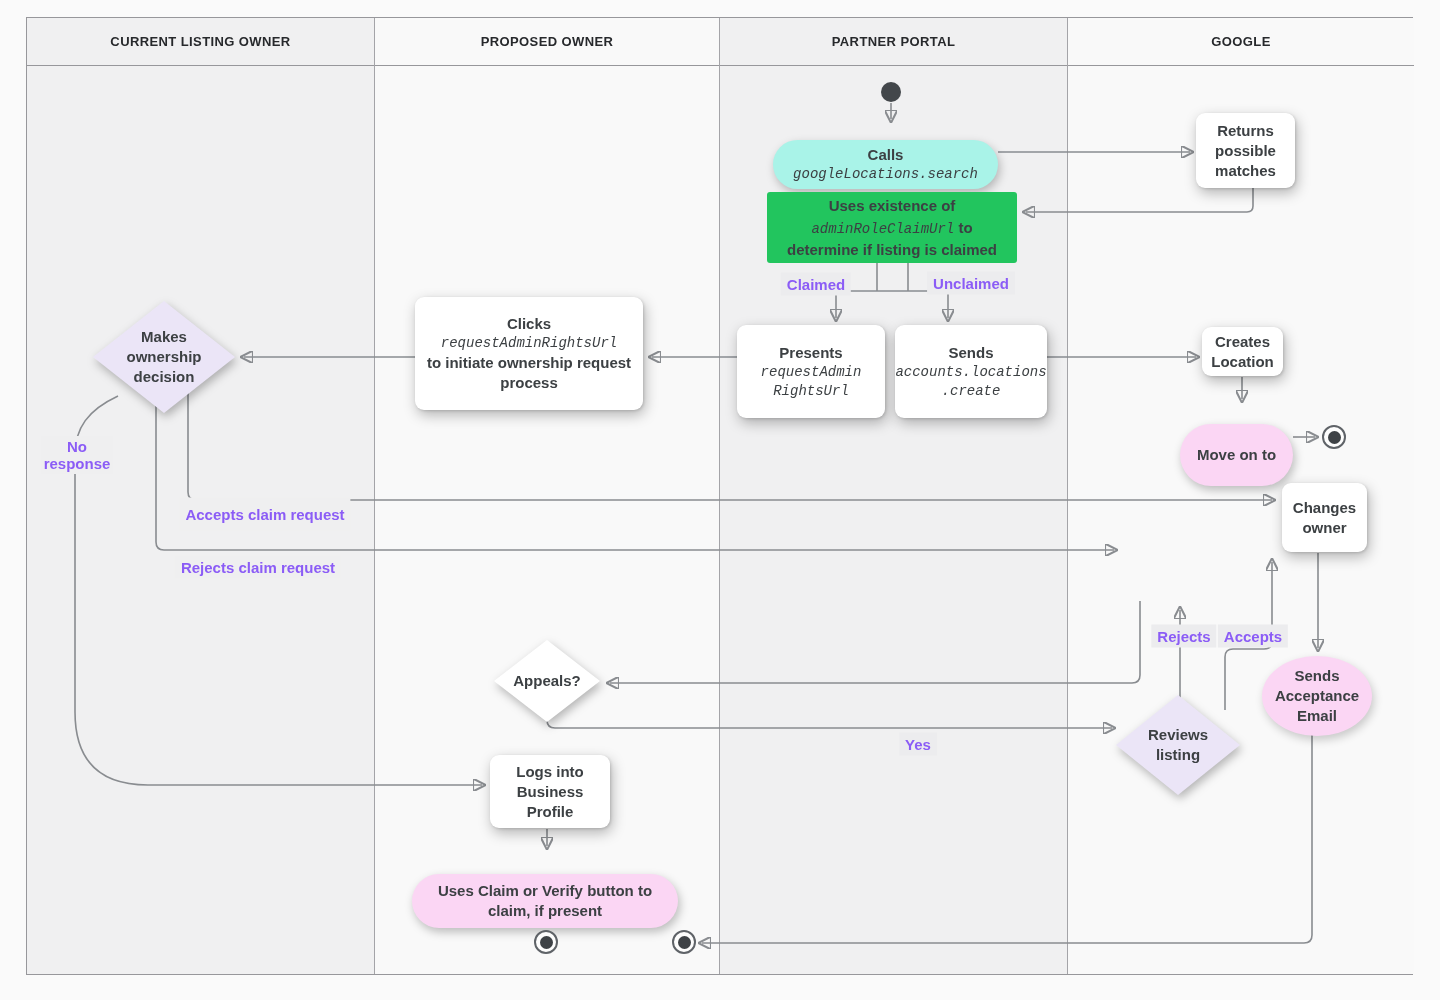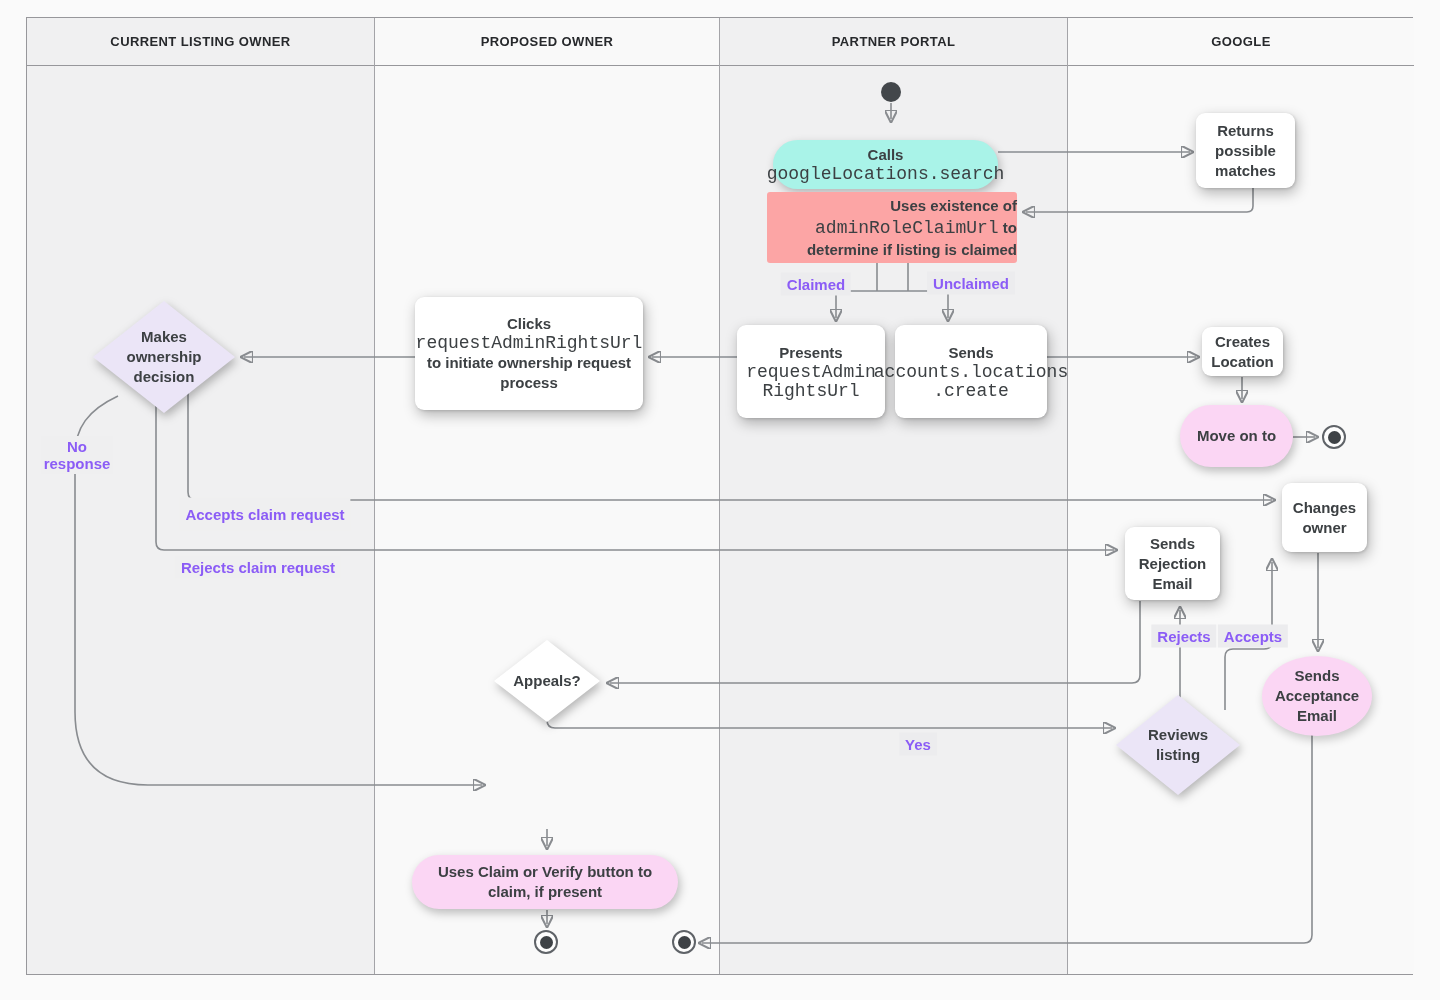"googleLocations.search" .mono { font-size: 18px -> 14px; font-style: none -> italic }
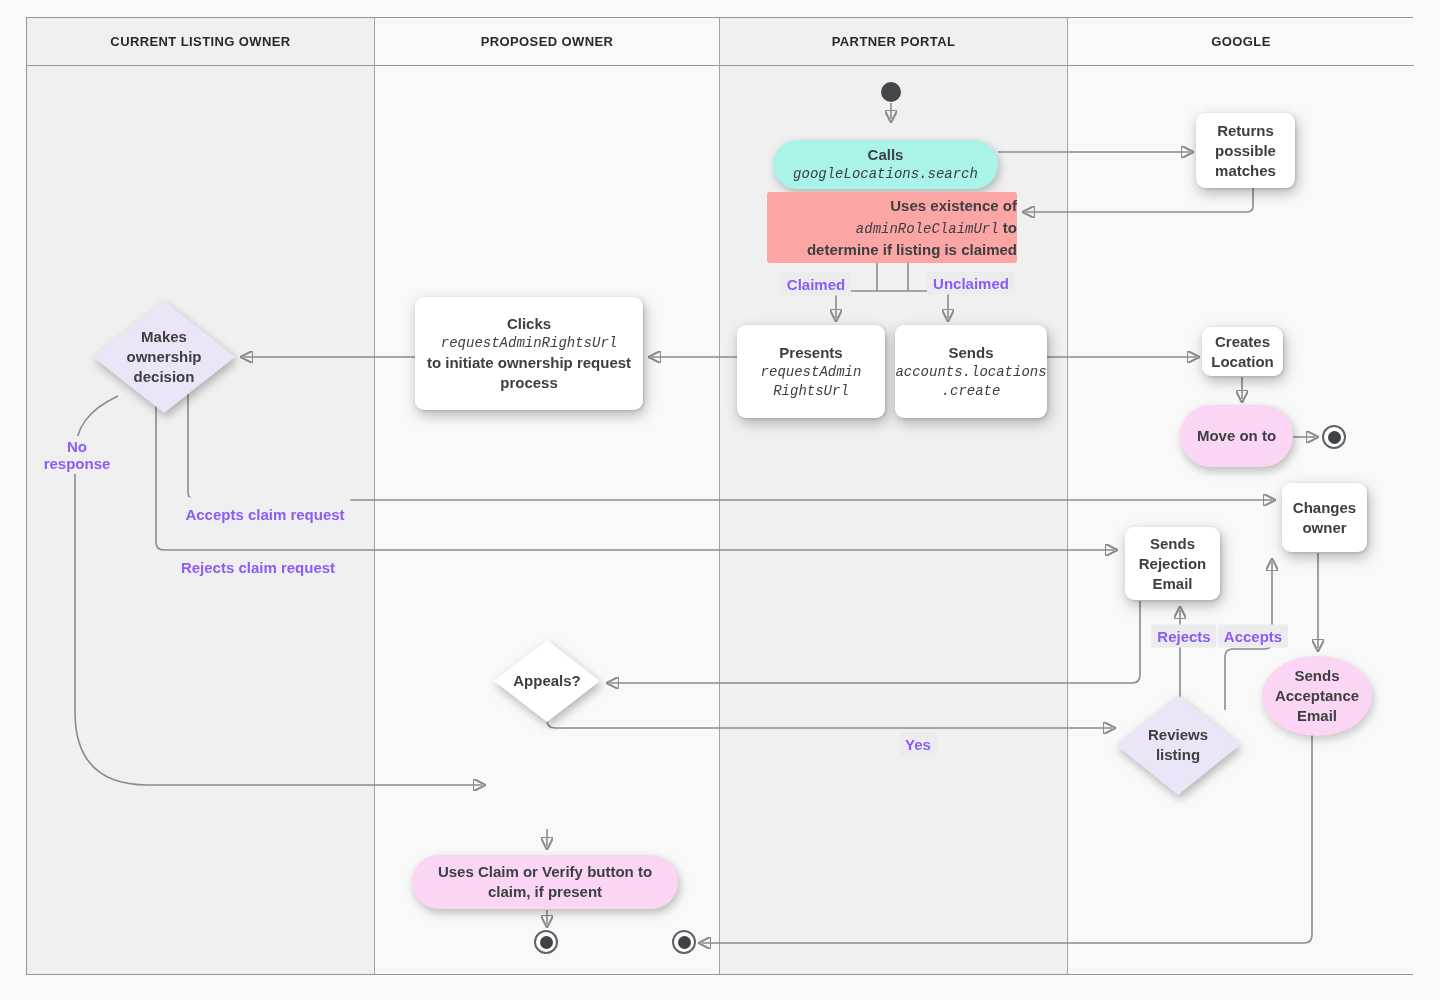"Uses existence of" .flat { align-items: flex-end -> none; background: #fca5a5 -> #22c55e }
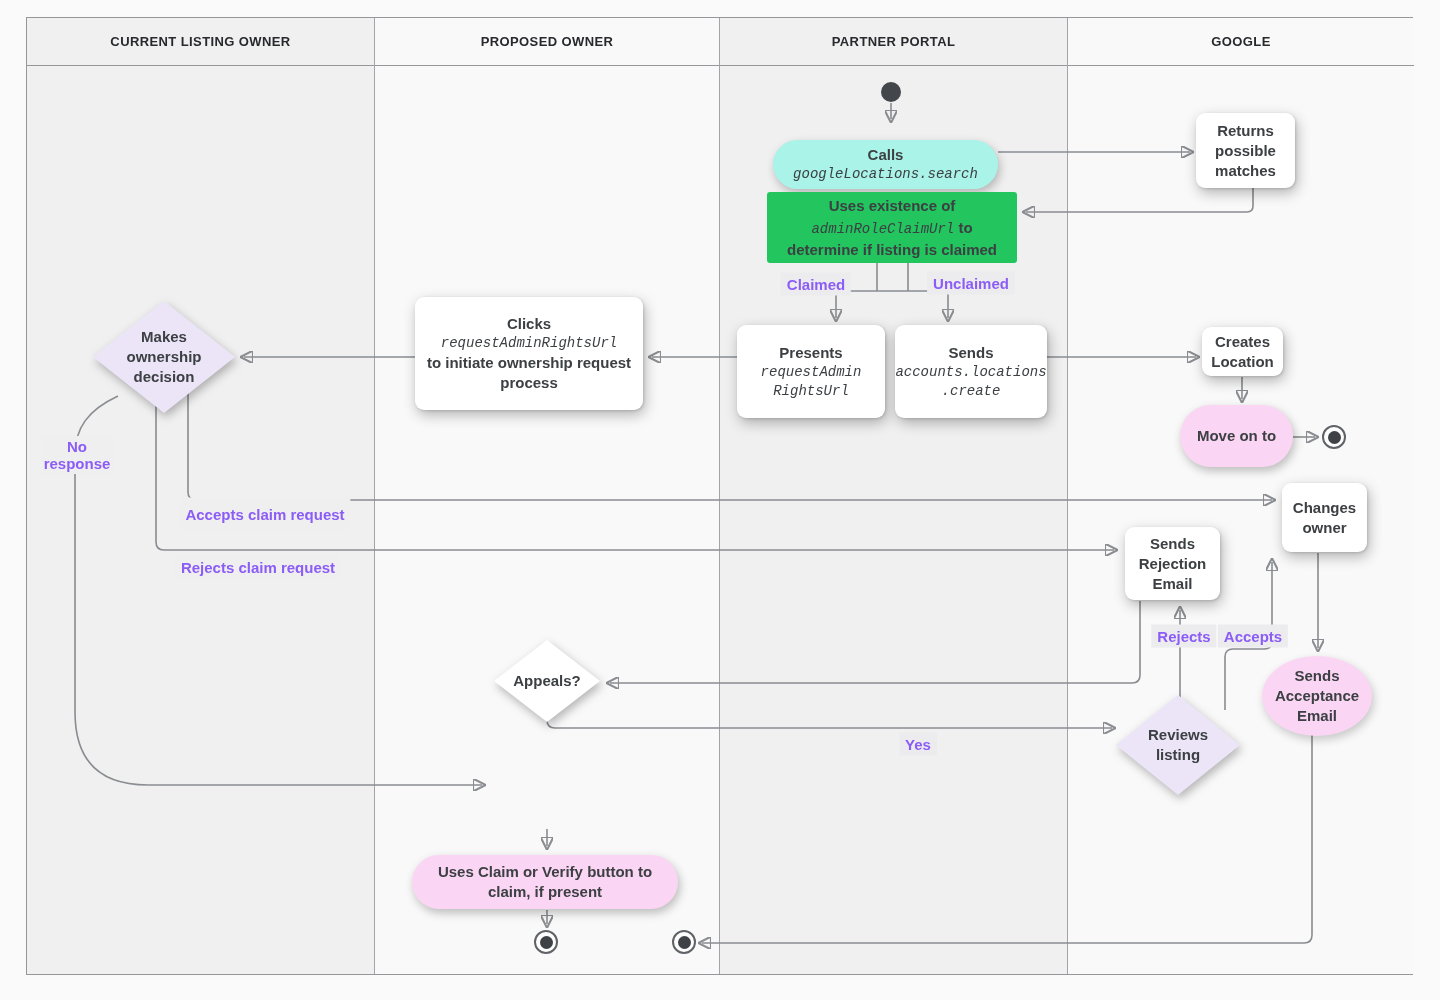"Move on to" .pink { margin-top: none -> 19px }
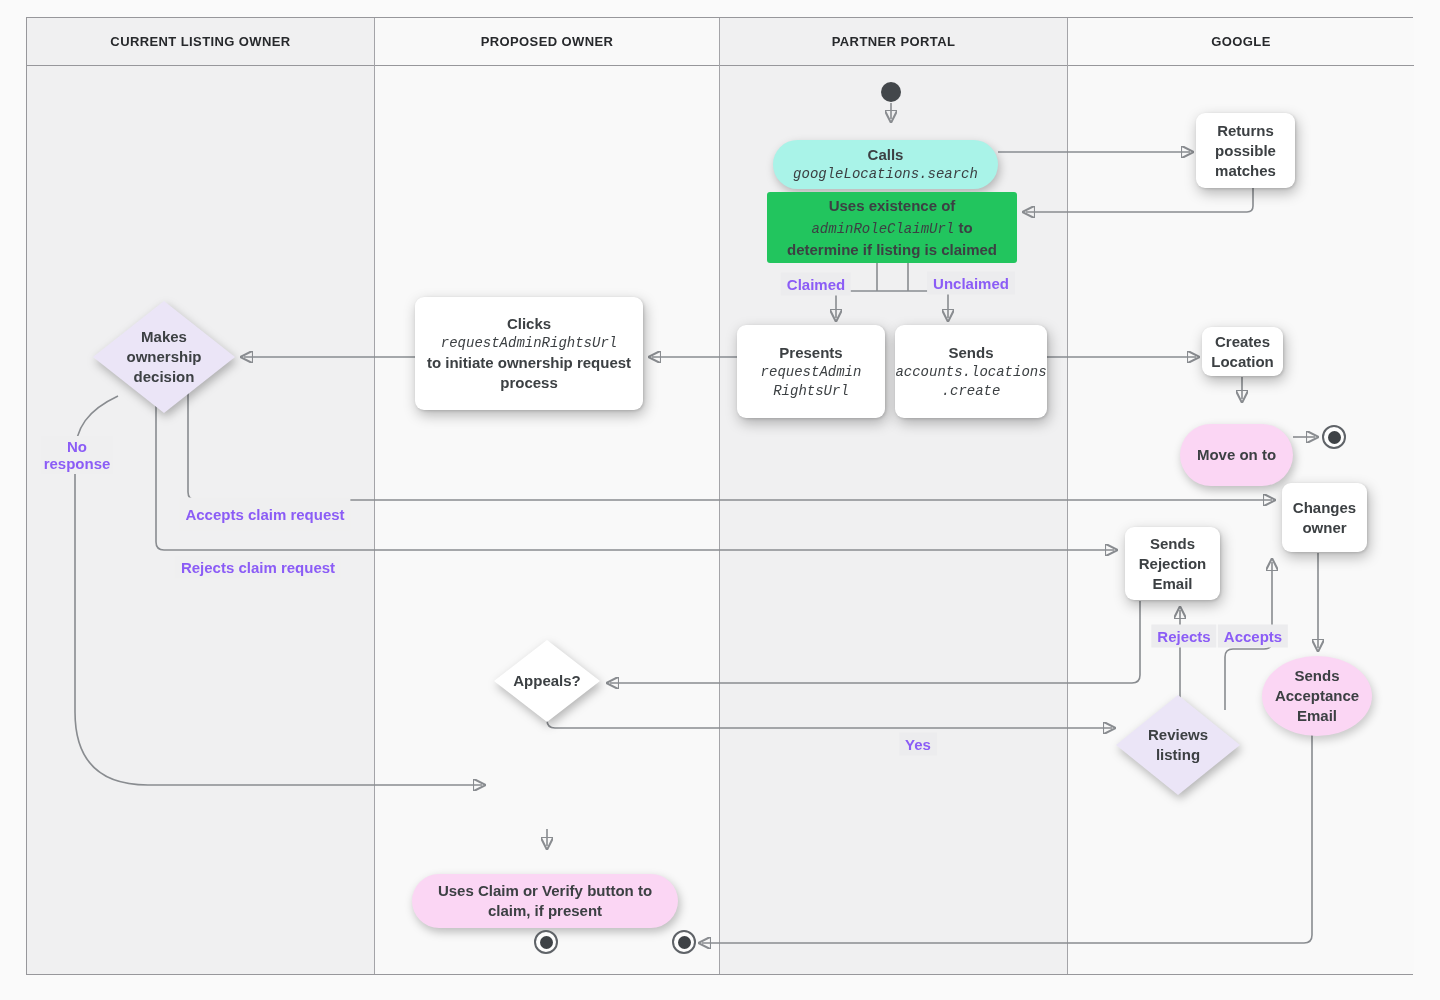"Sends Rejection Email" div.node { html: <div> <span>Sends Rejection Email</span> </div> -> none }
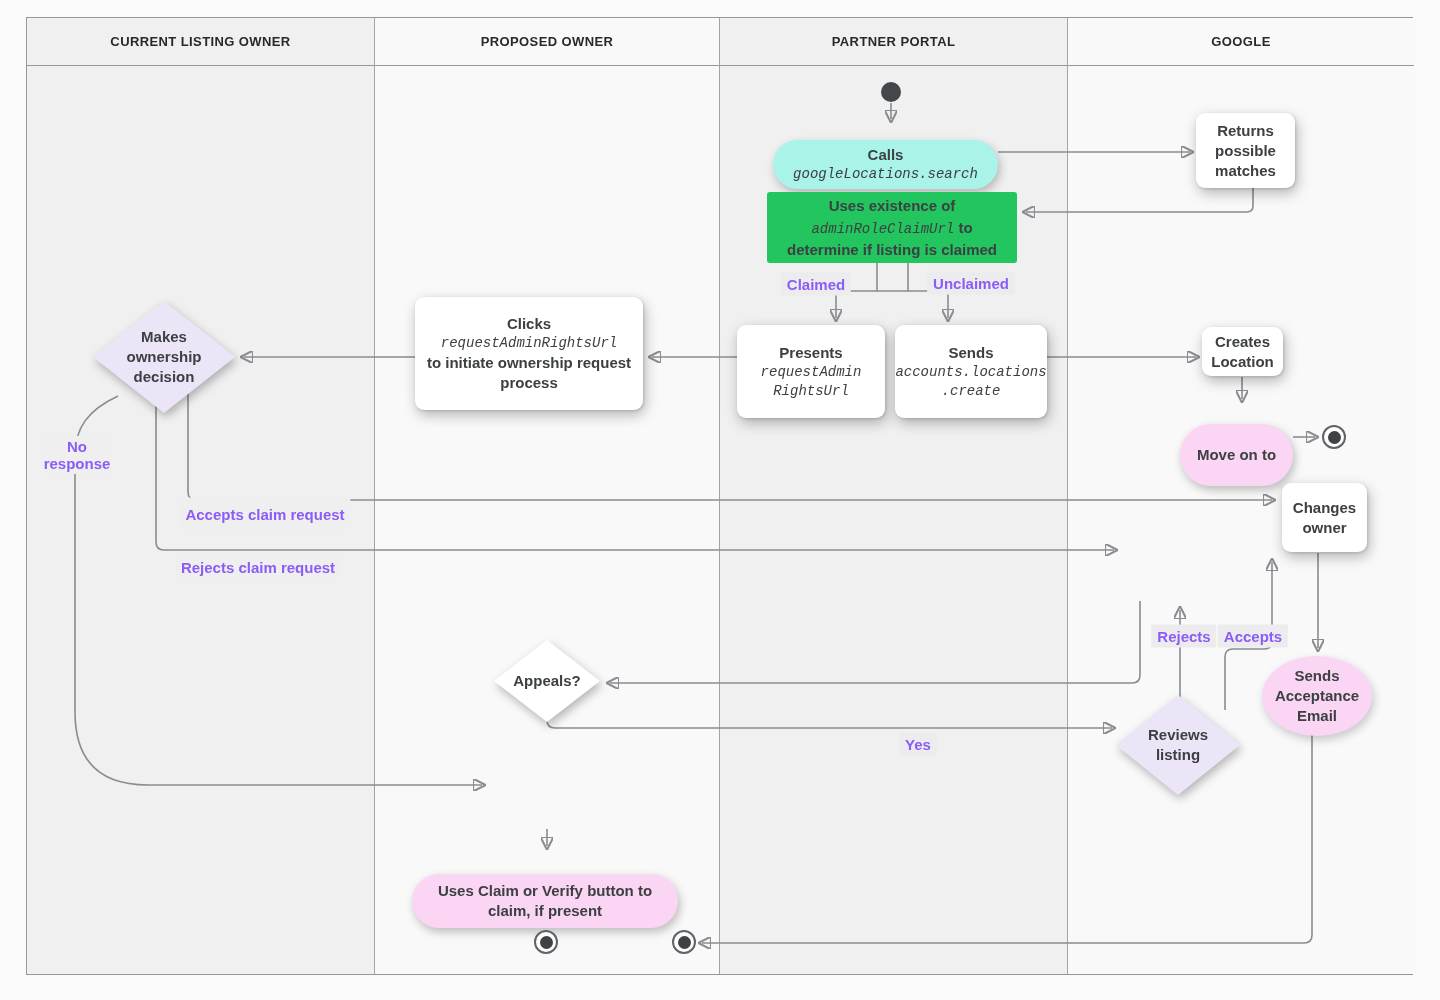"Logs into Business Profile" div.node { html: none -> <div> <span>Logs into Business Profile</span> </div> }
